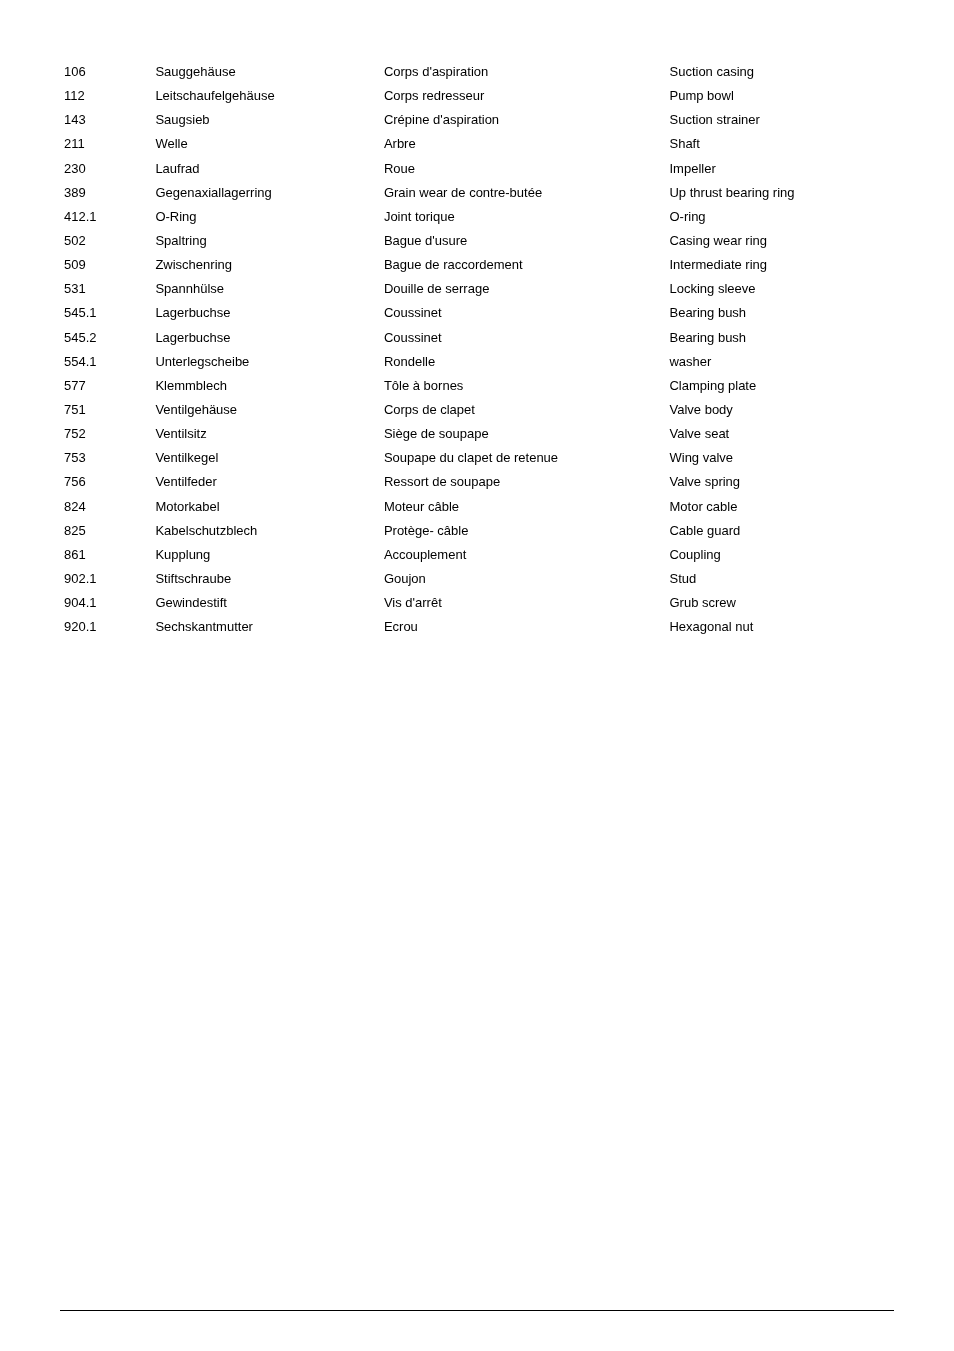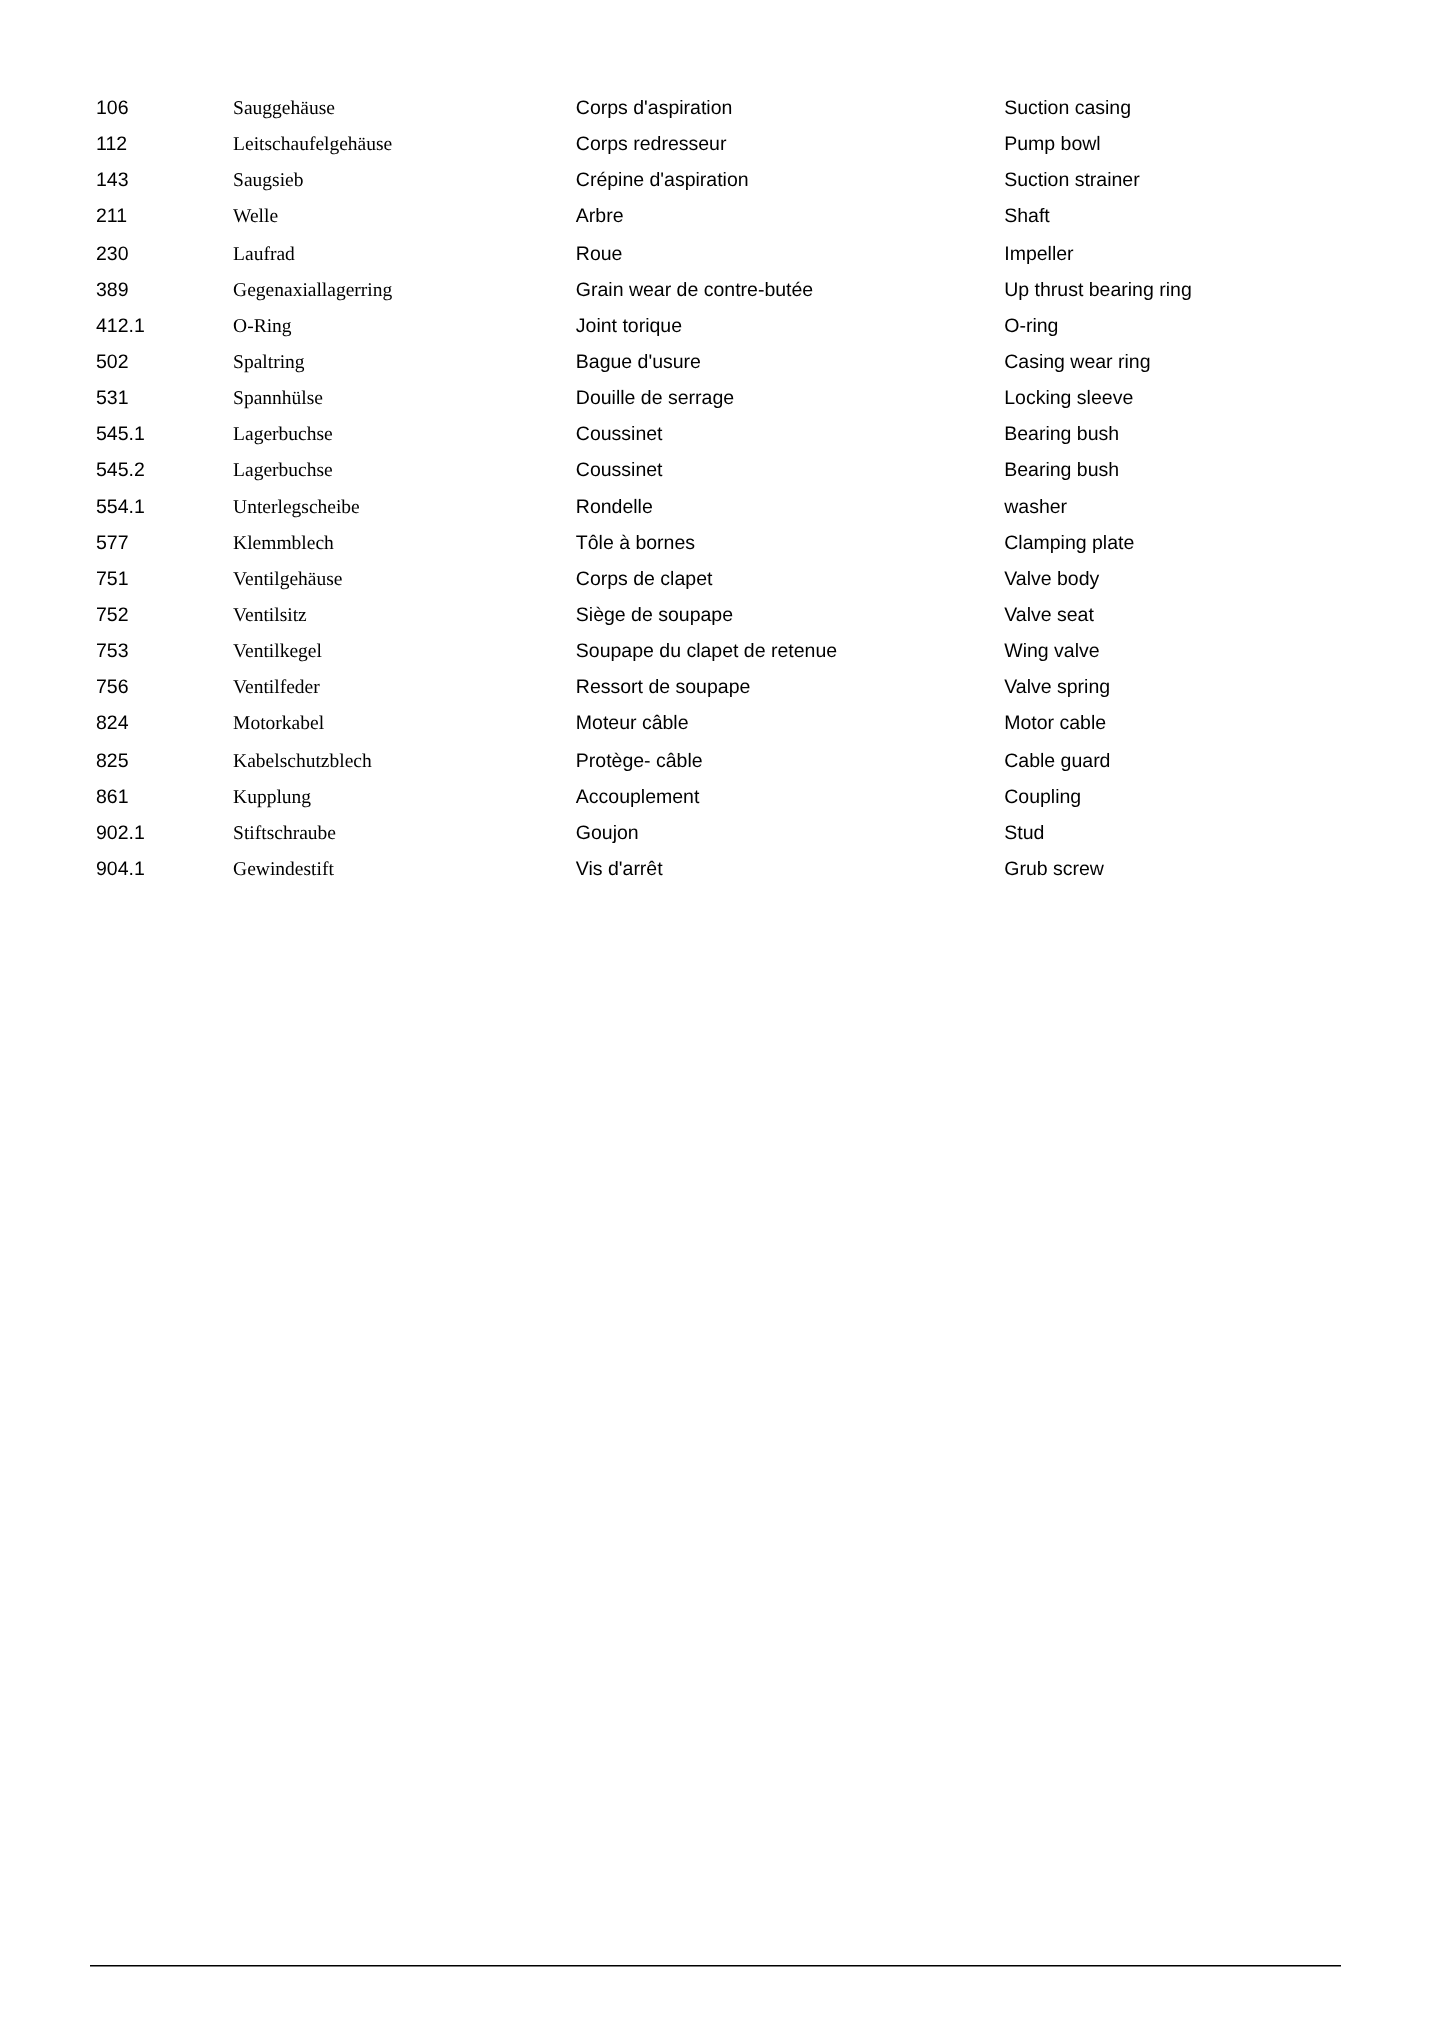"Sauggehäuse" .col-german { font-family: Liberation Serif, serif -> none }
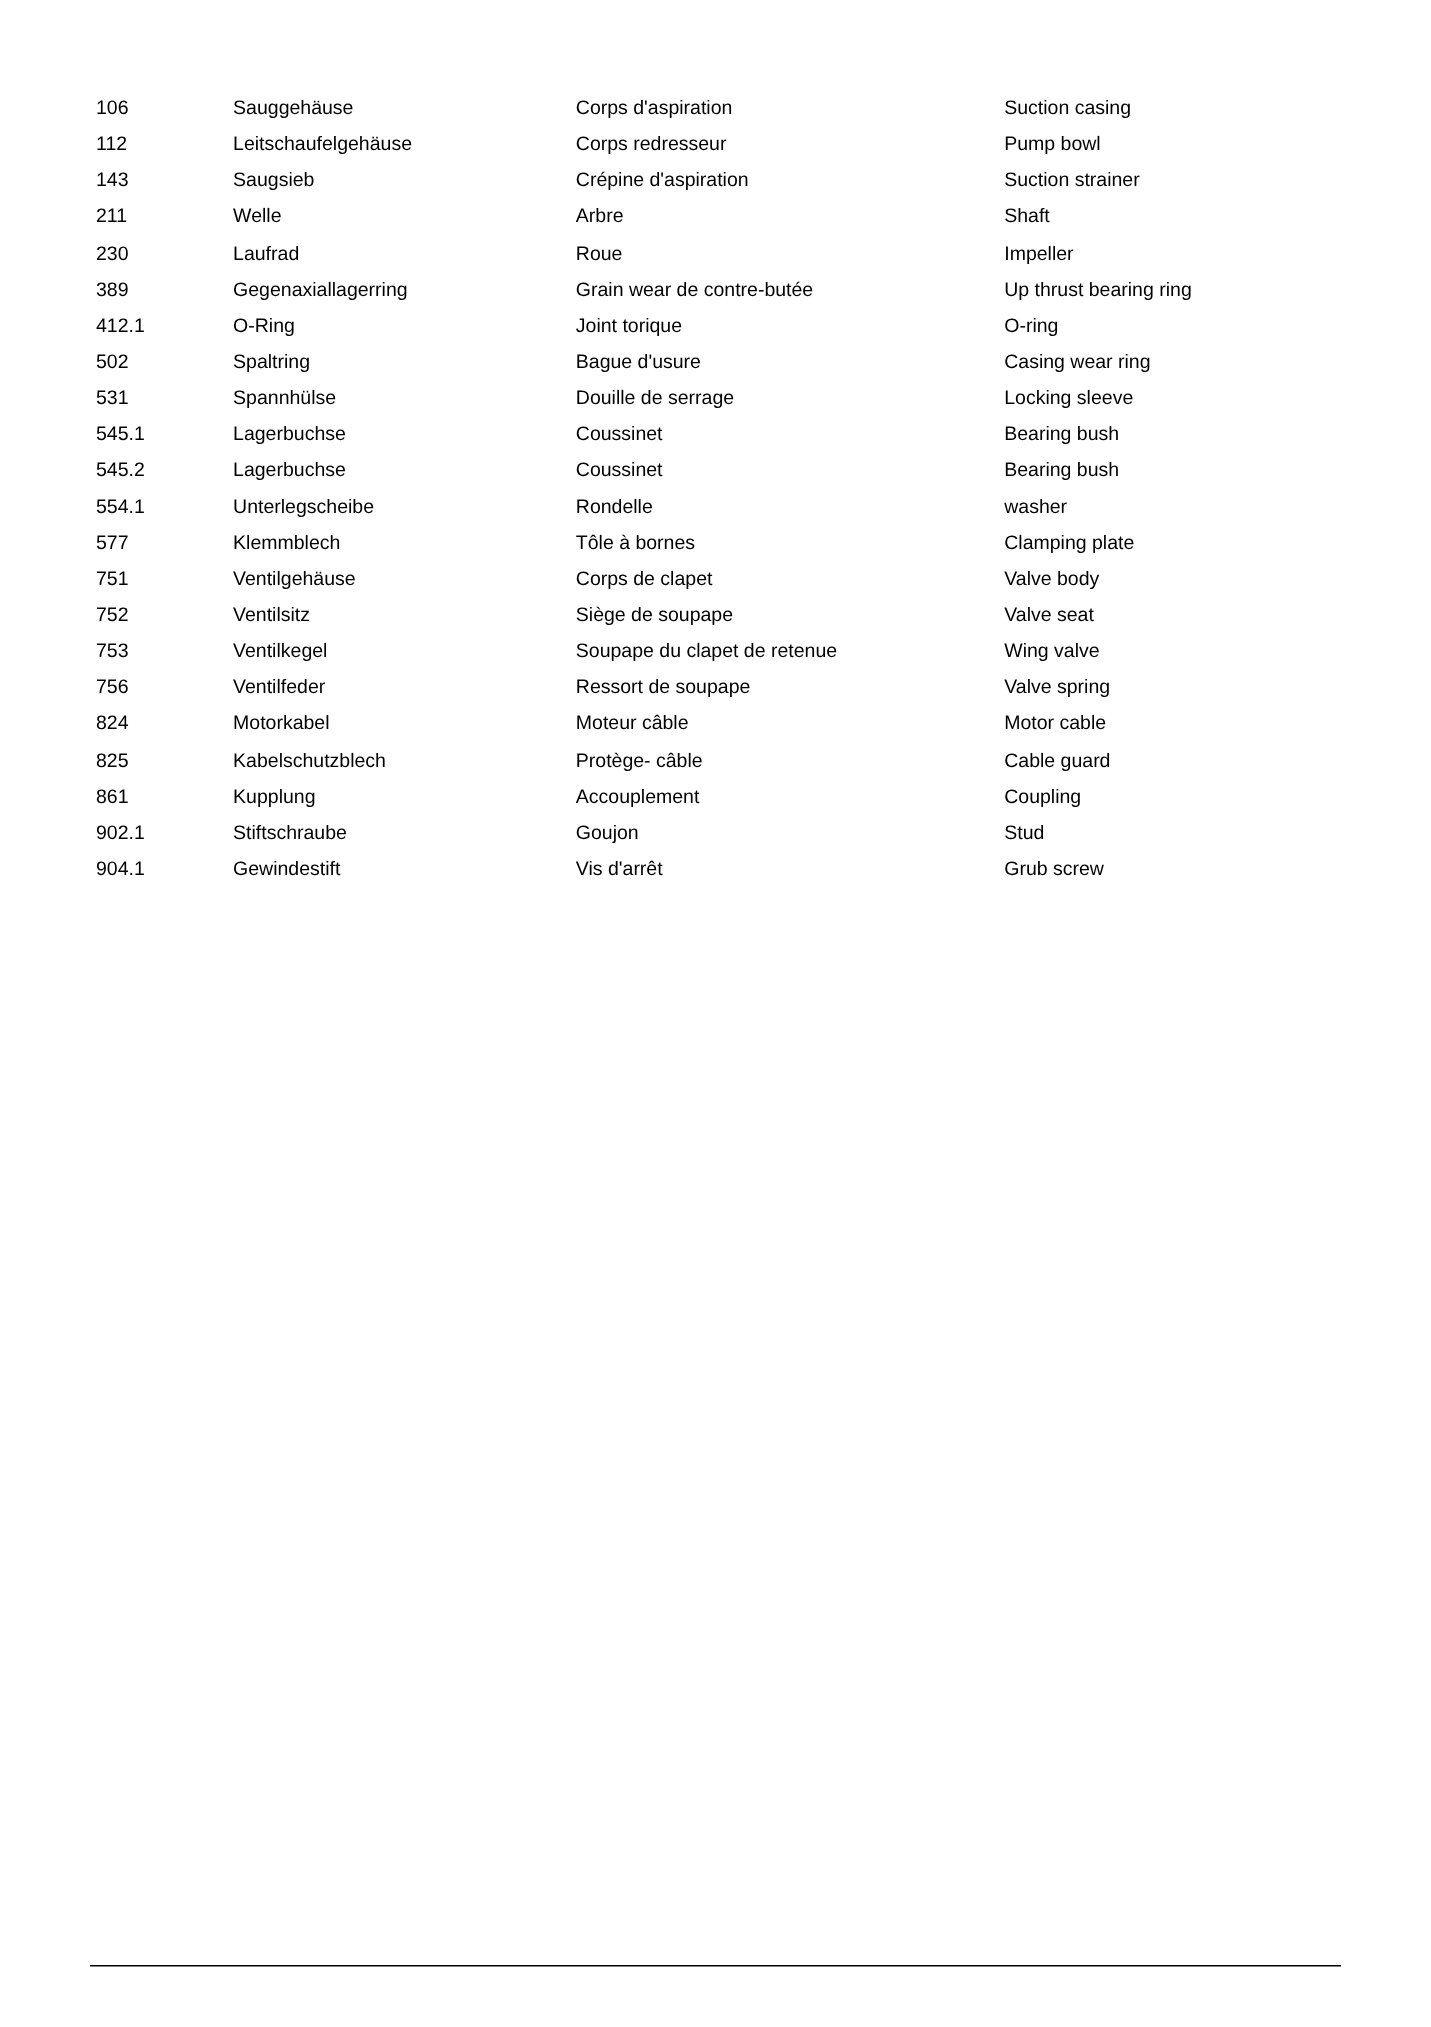"509" tr { html: none -> <tr> <td>509</td> <td>Zwischenring</td> <td>Bague de raccordement</td> <td>Intermediate ring</td> </tr> }
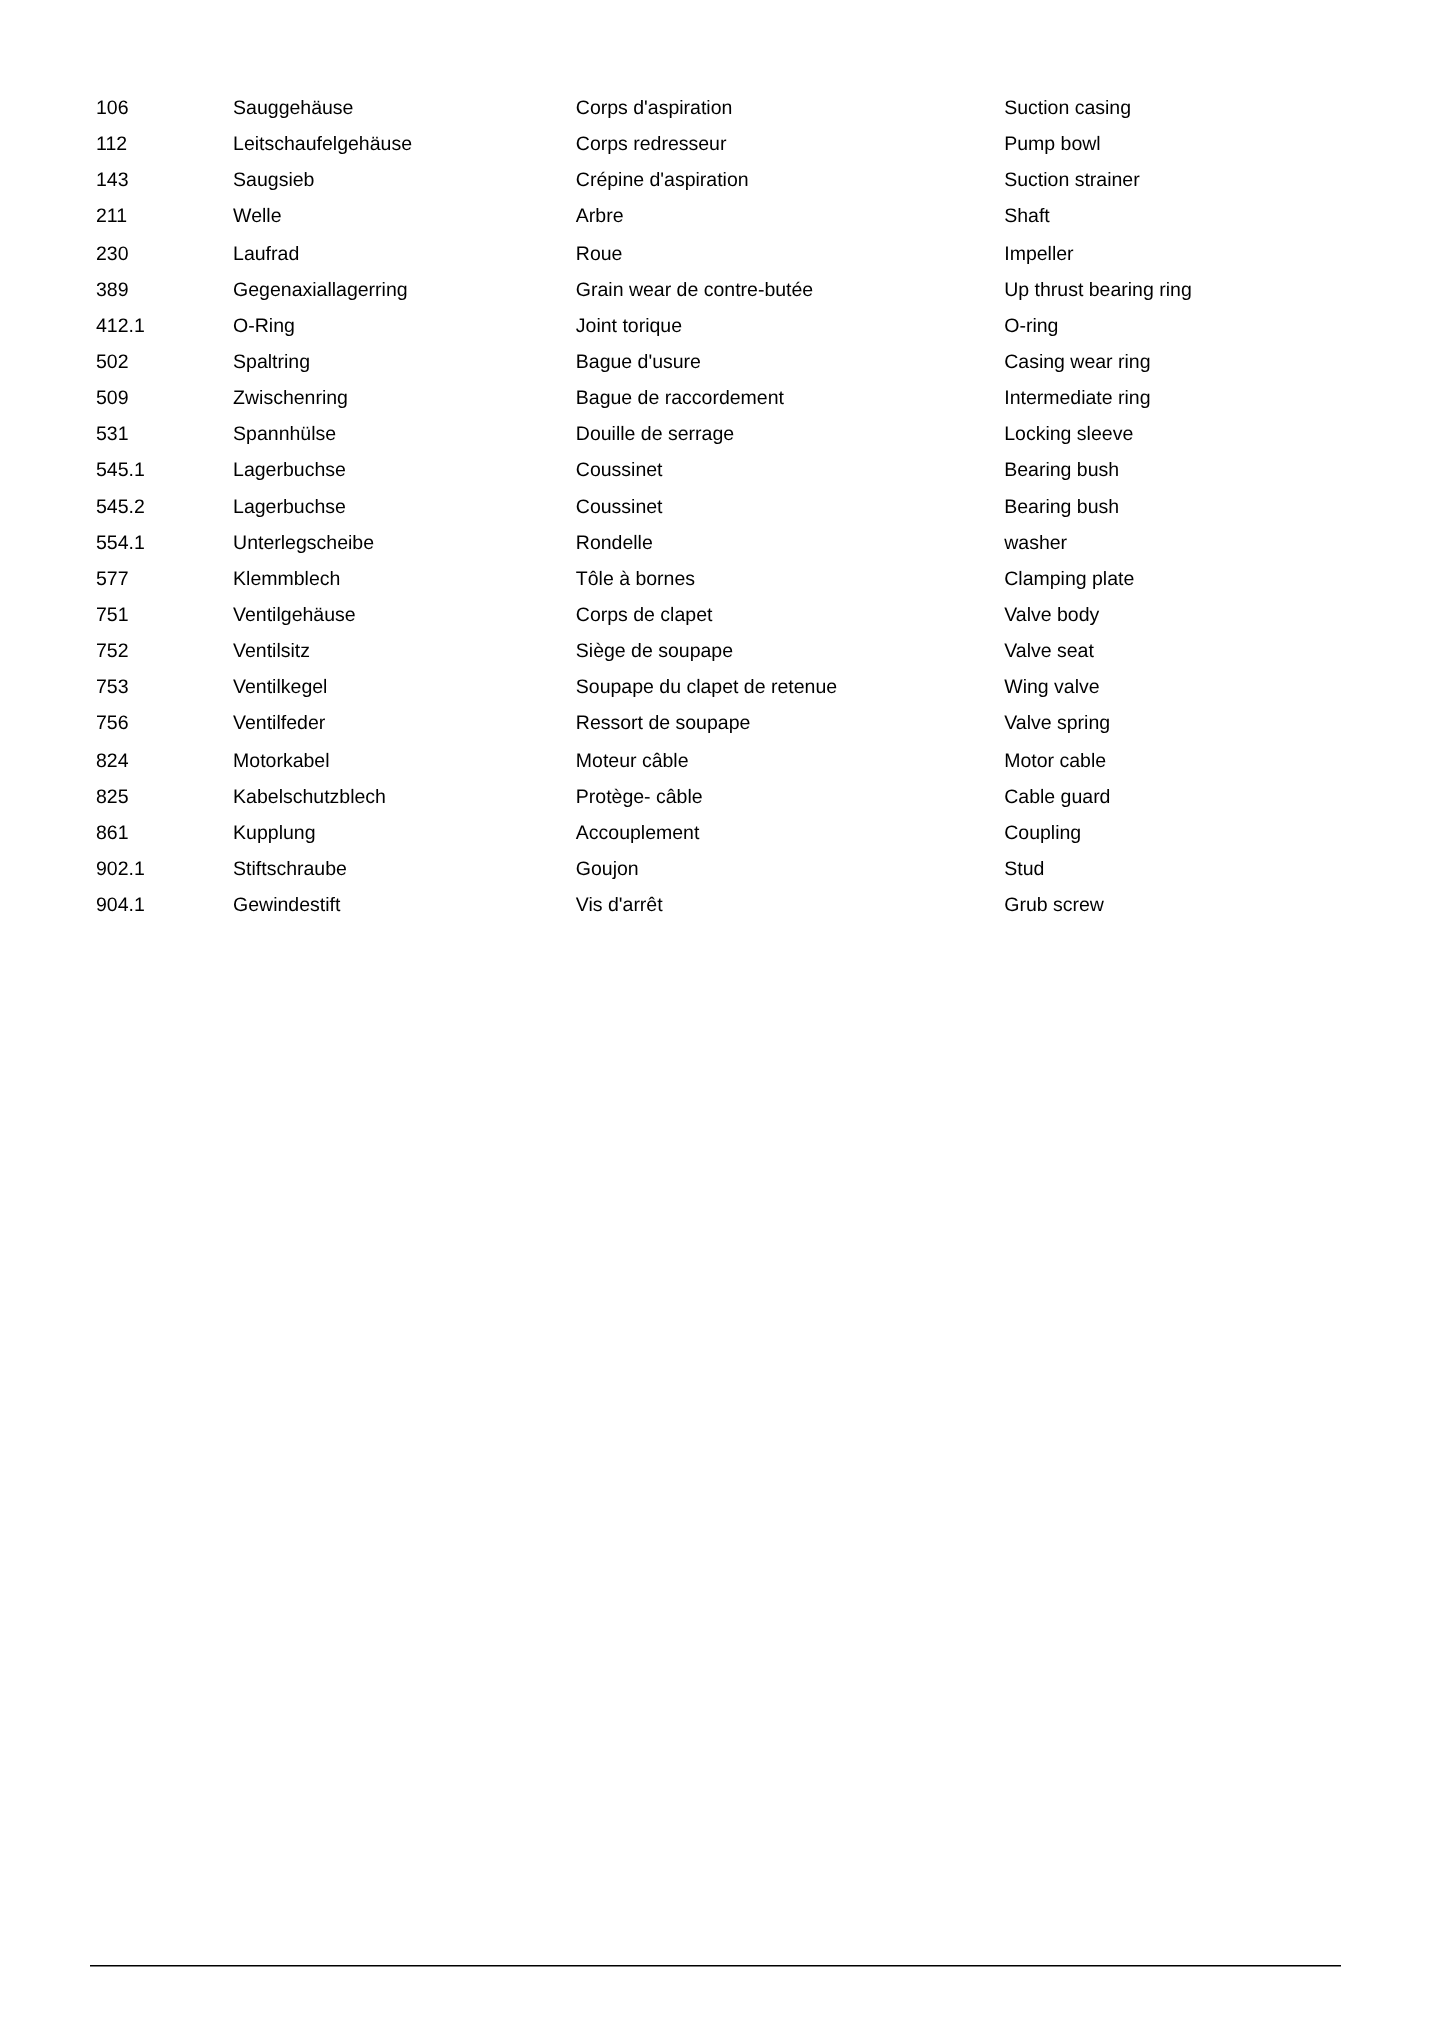"920.1" tr { html: none -> <tr> <td>920.1</td> <td>Sechskantmutter</td> <td>Ecrou</td> <td>Hexagonal nut</td> </tr> }
